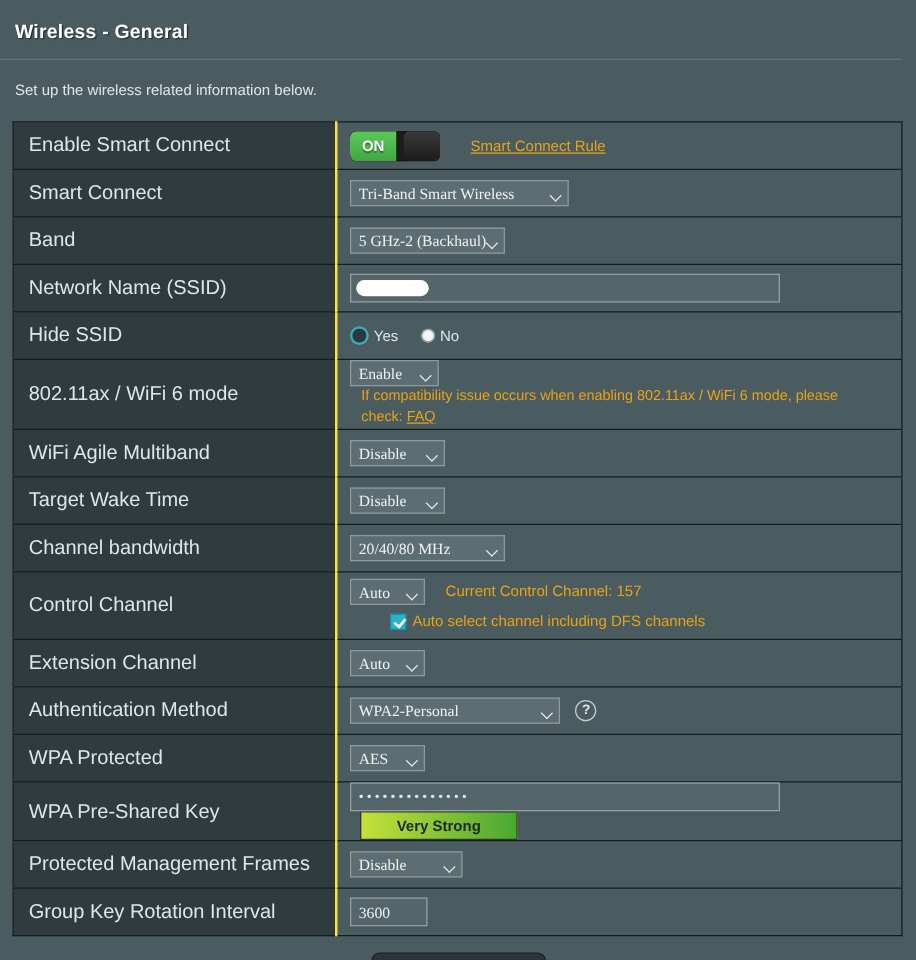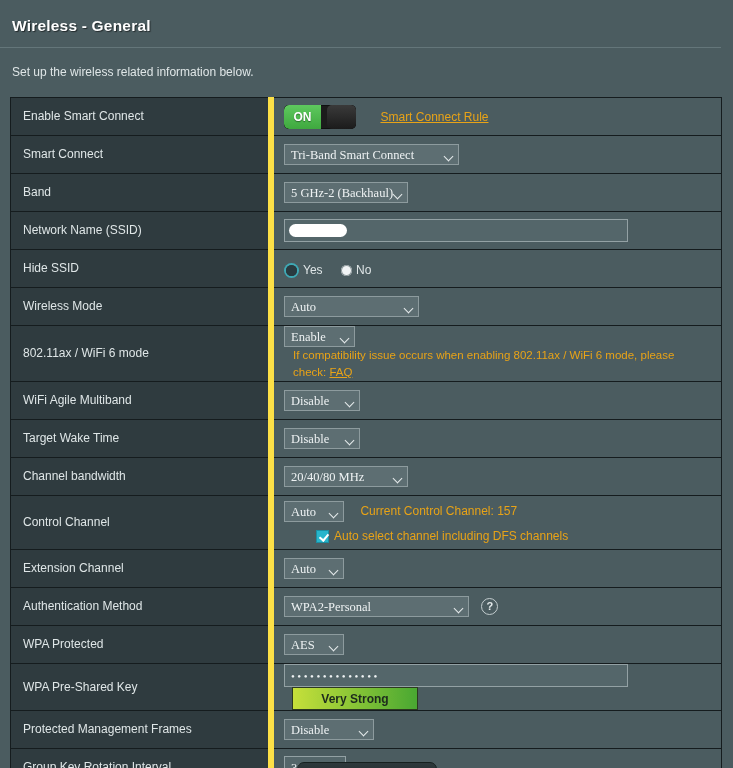"Enable Smart Connect" .cell-label { border-right: 6px solid #fde047 -> 2px solid #fde047; font-size: 12px -> 16px }
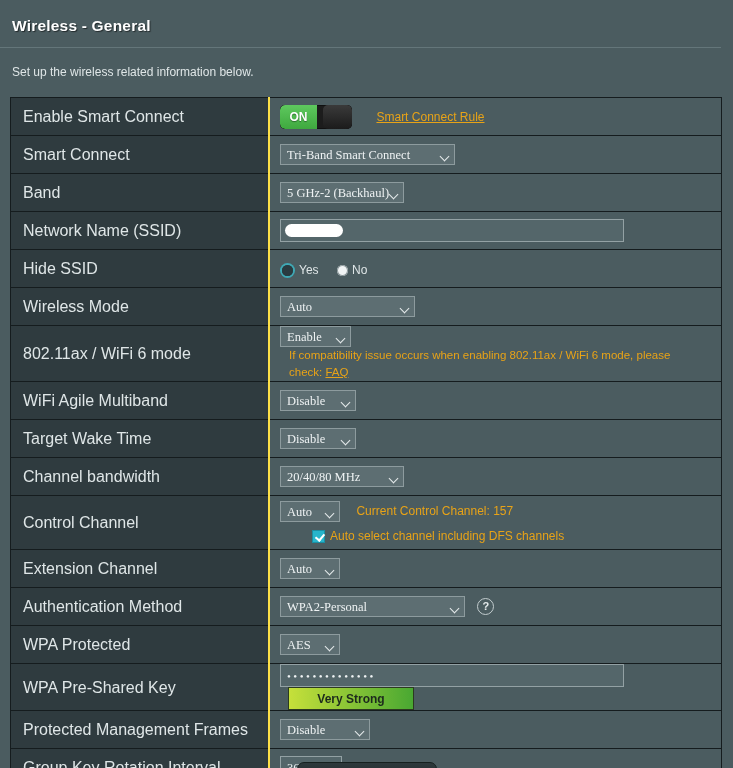"Tri-Band Smart Connect" span.sel { text: Connect -> Wireless }
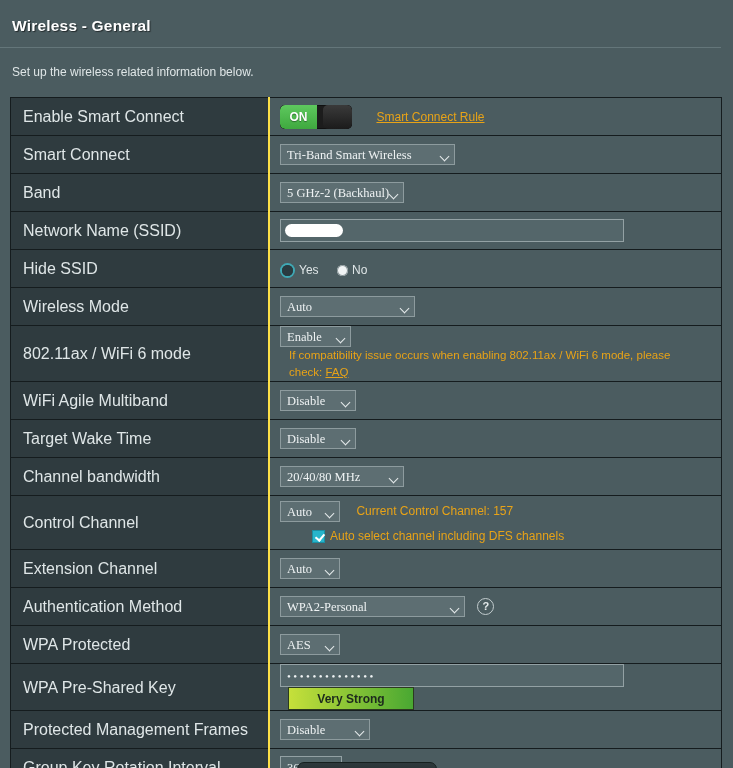"Wireless Mode" tr.row-std { html: <tr> <td>Wireless Mode</td> <td> <span>Auto</span> </td> </tr> -> none }
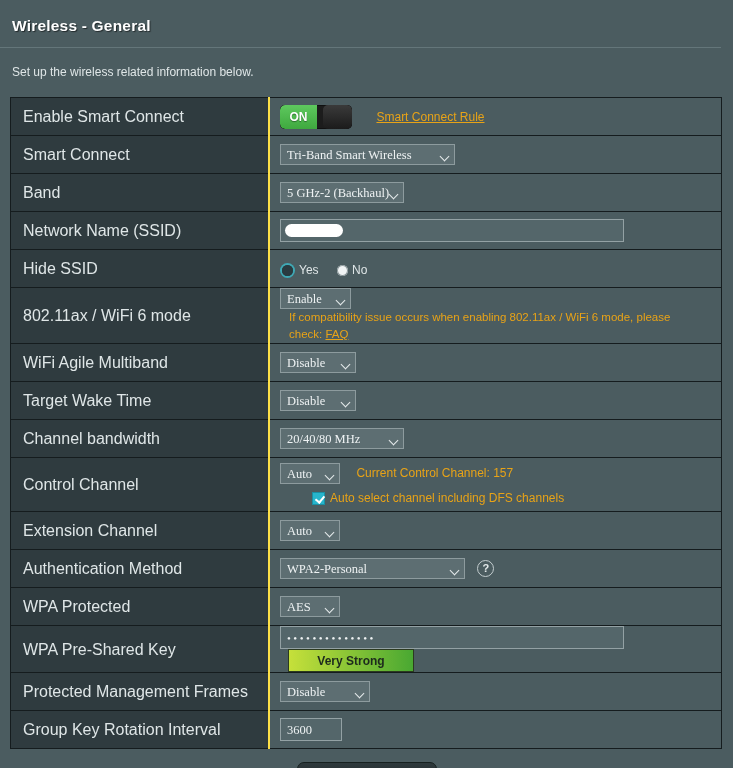"WPA2-Personal" .sel.w-fixed-160 { width: 185px -> 168px }
